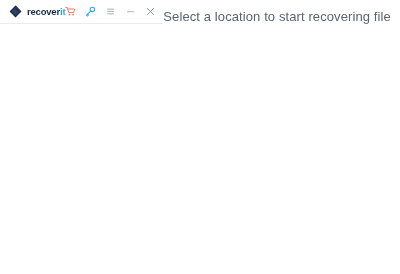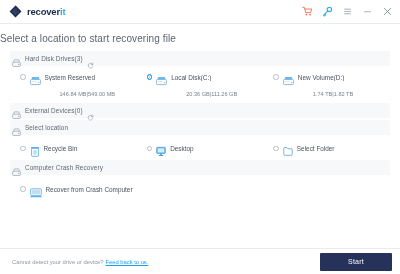"recoverit" #app { flex-direction: column -> none }
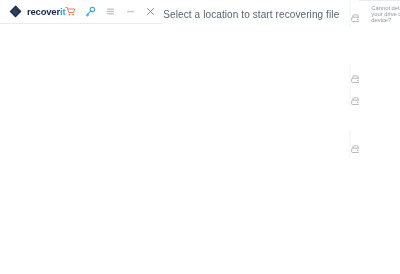"Select a location to start" .page-heading { font-size: 10px -> 13px }
